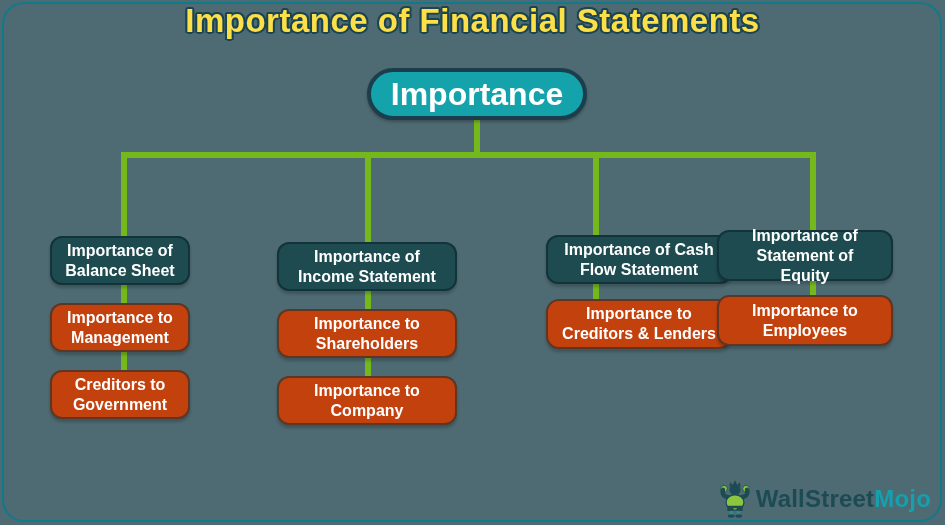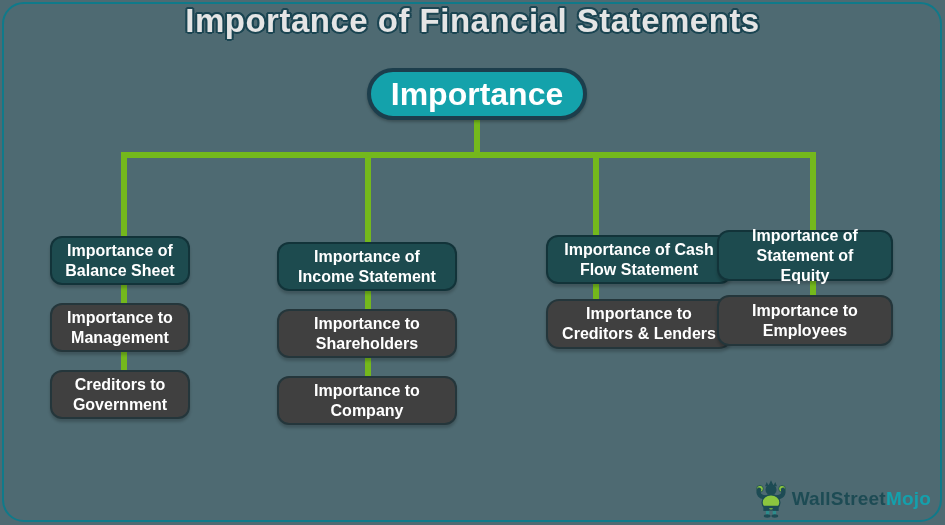"Importance of Financial Statements" .title { color: #e5e5e5 -> #fde047 }
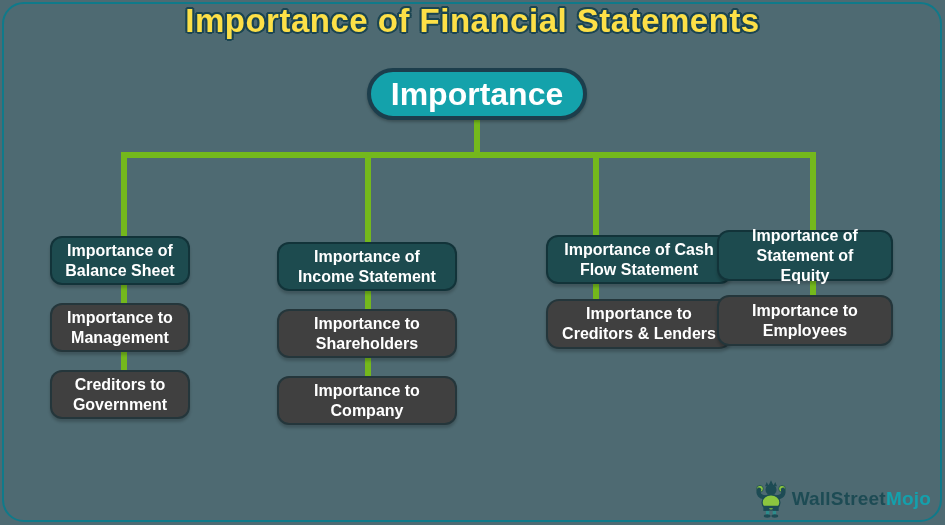"Importance to Management" .node.teal { background: #404040 -> #c2410c }
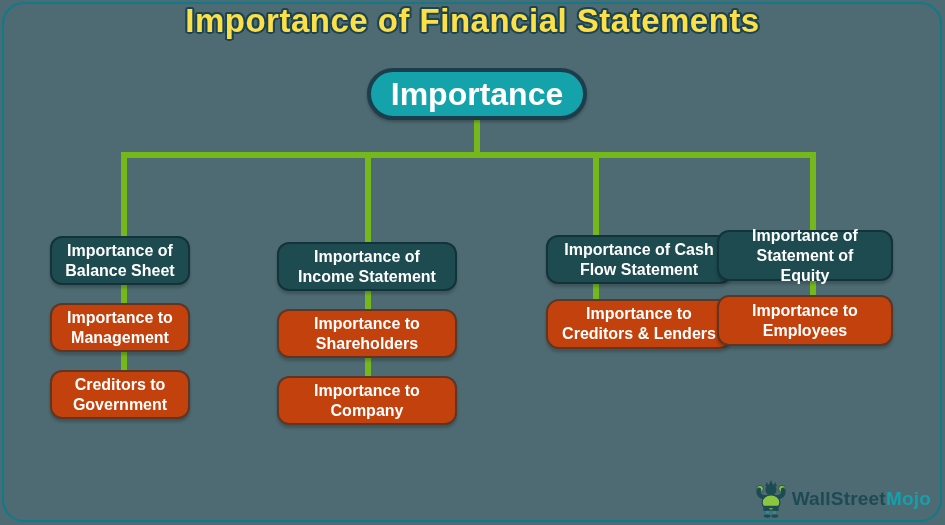"WallStreetMojo" .logo-text { font-size: 19px -> 24px }
